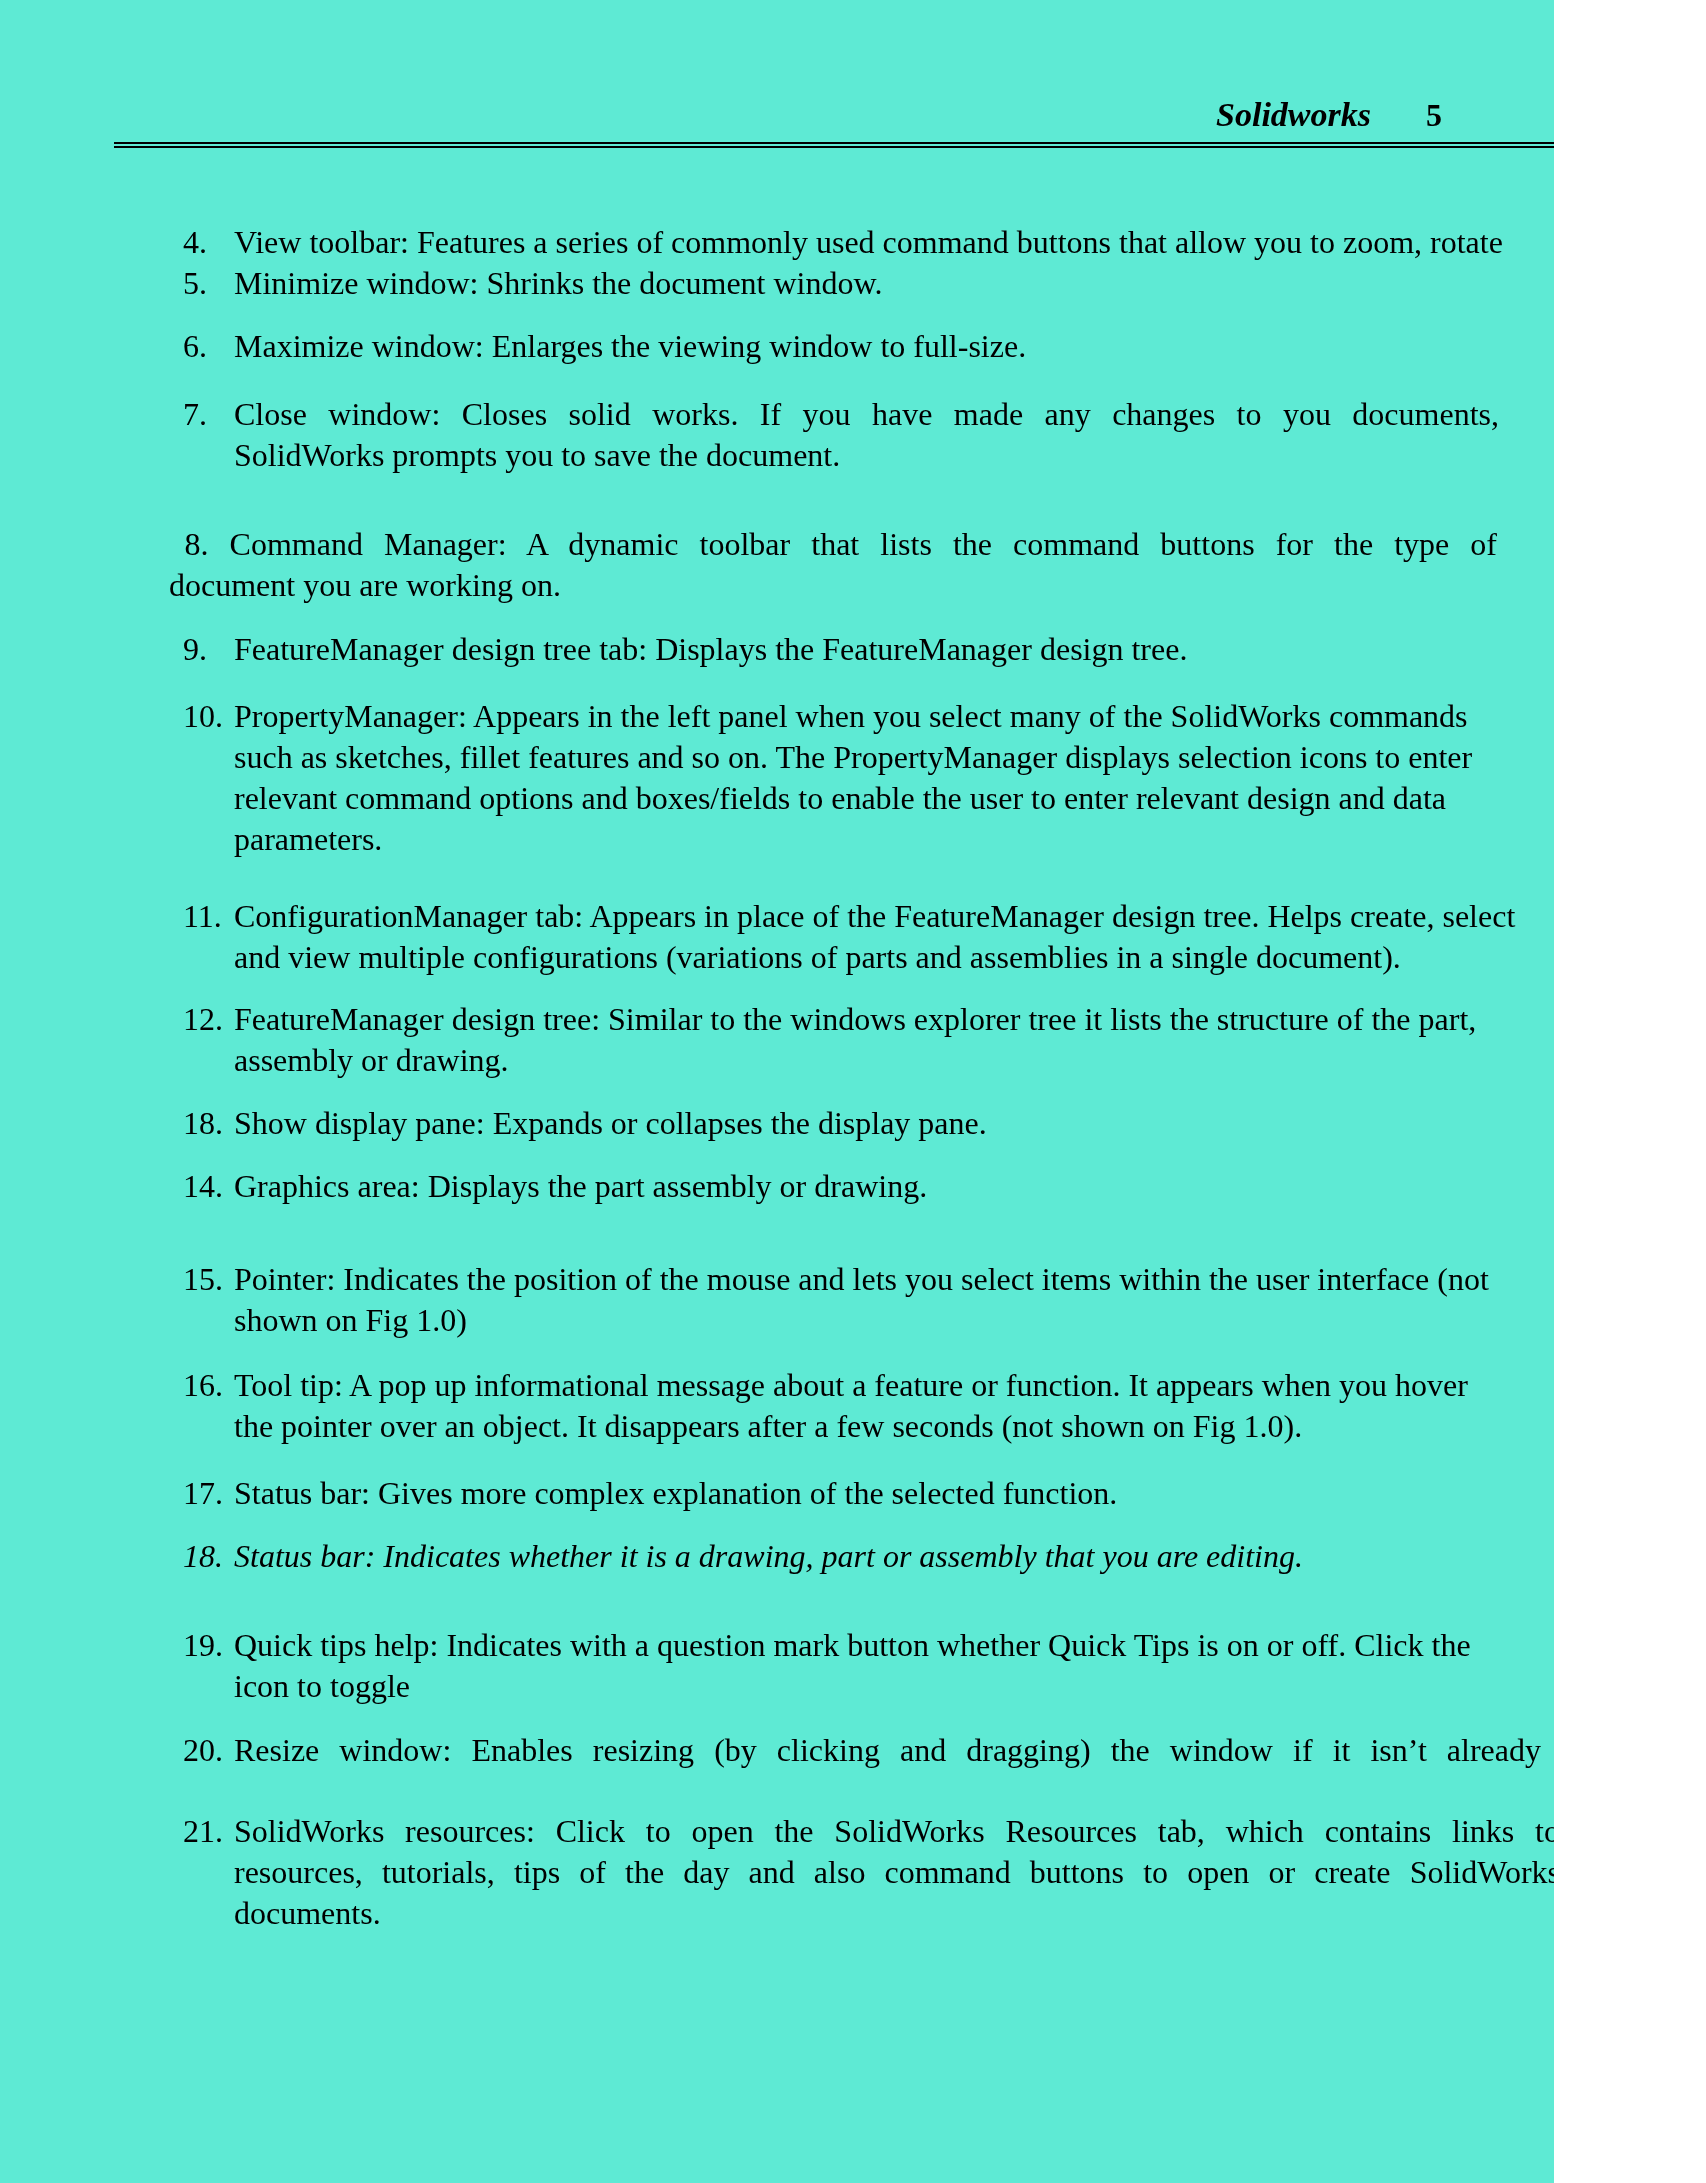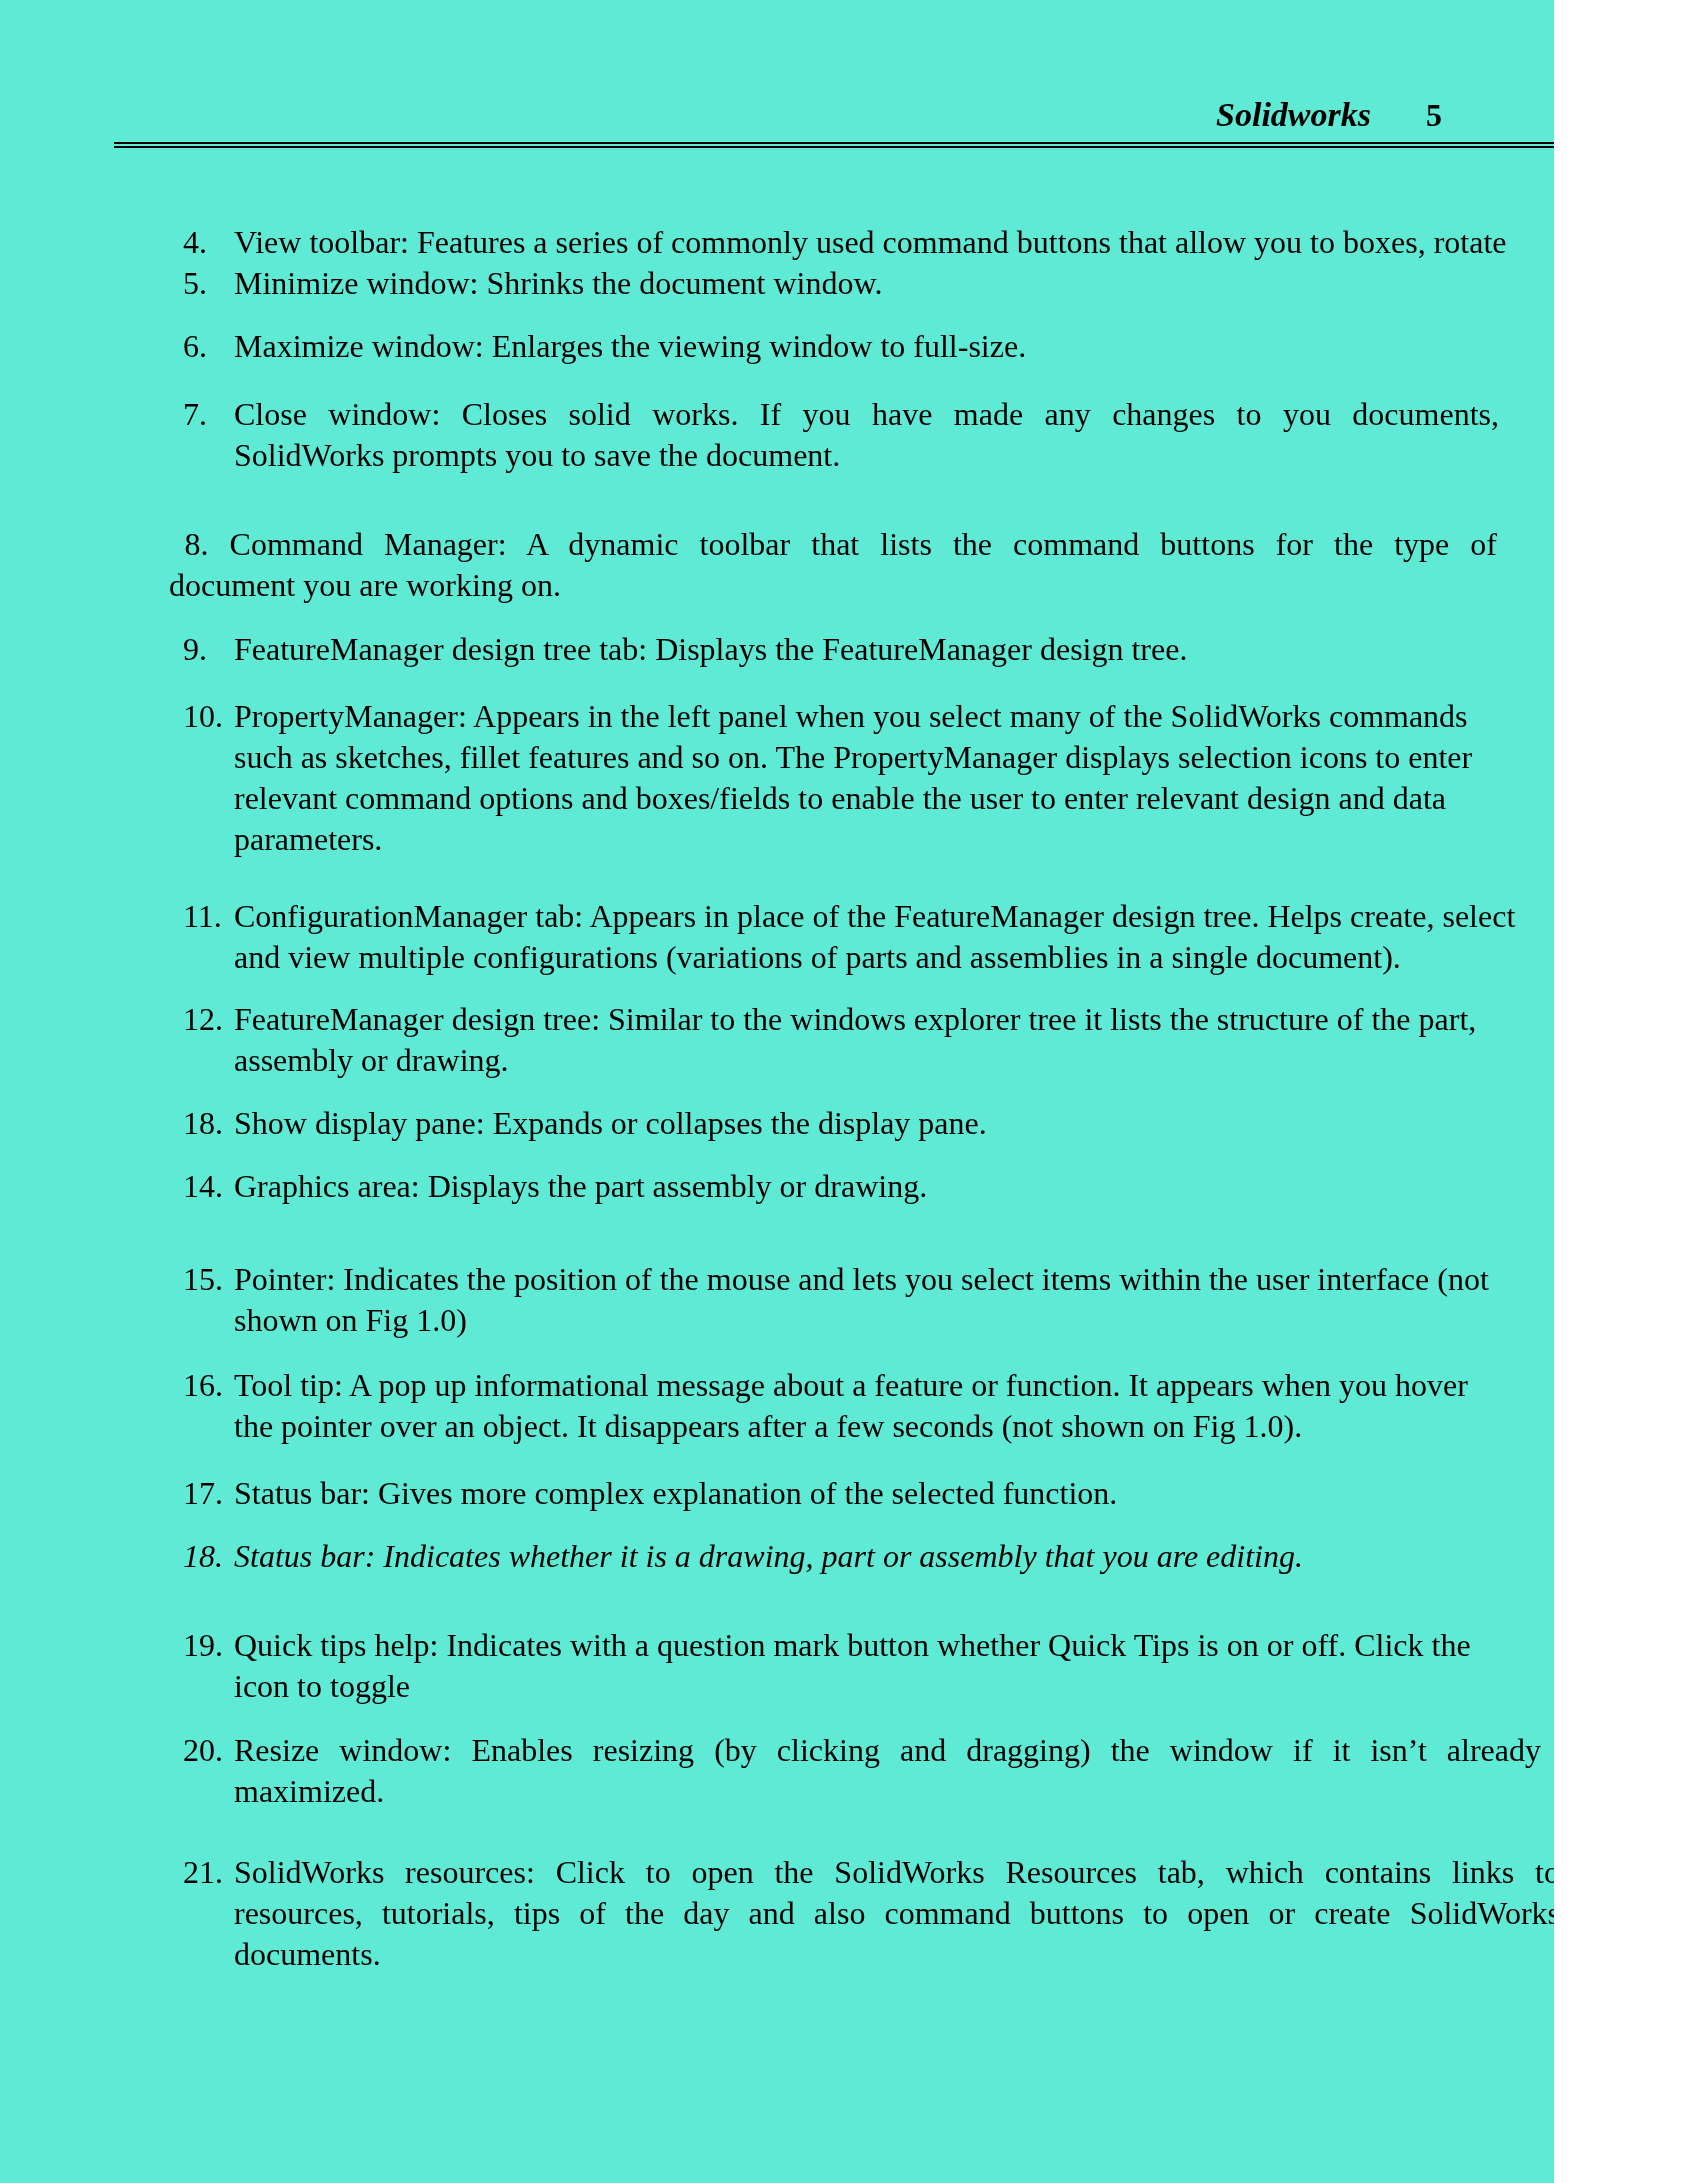"View toolbar: Features a series" span { text: boxes -> zoom }
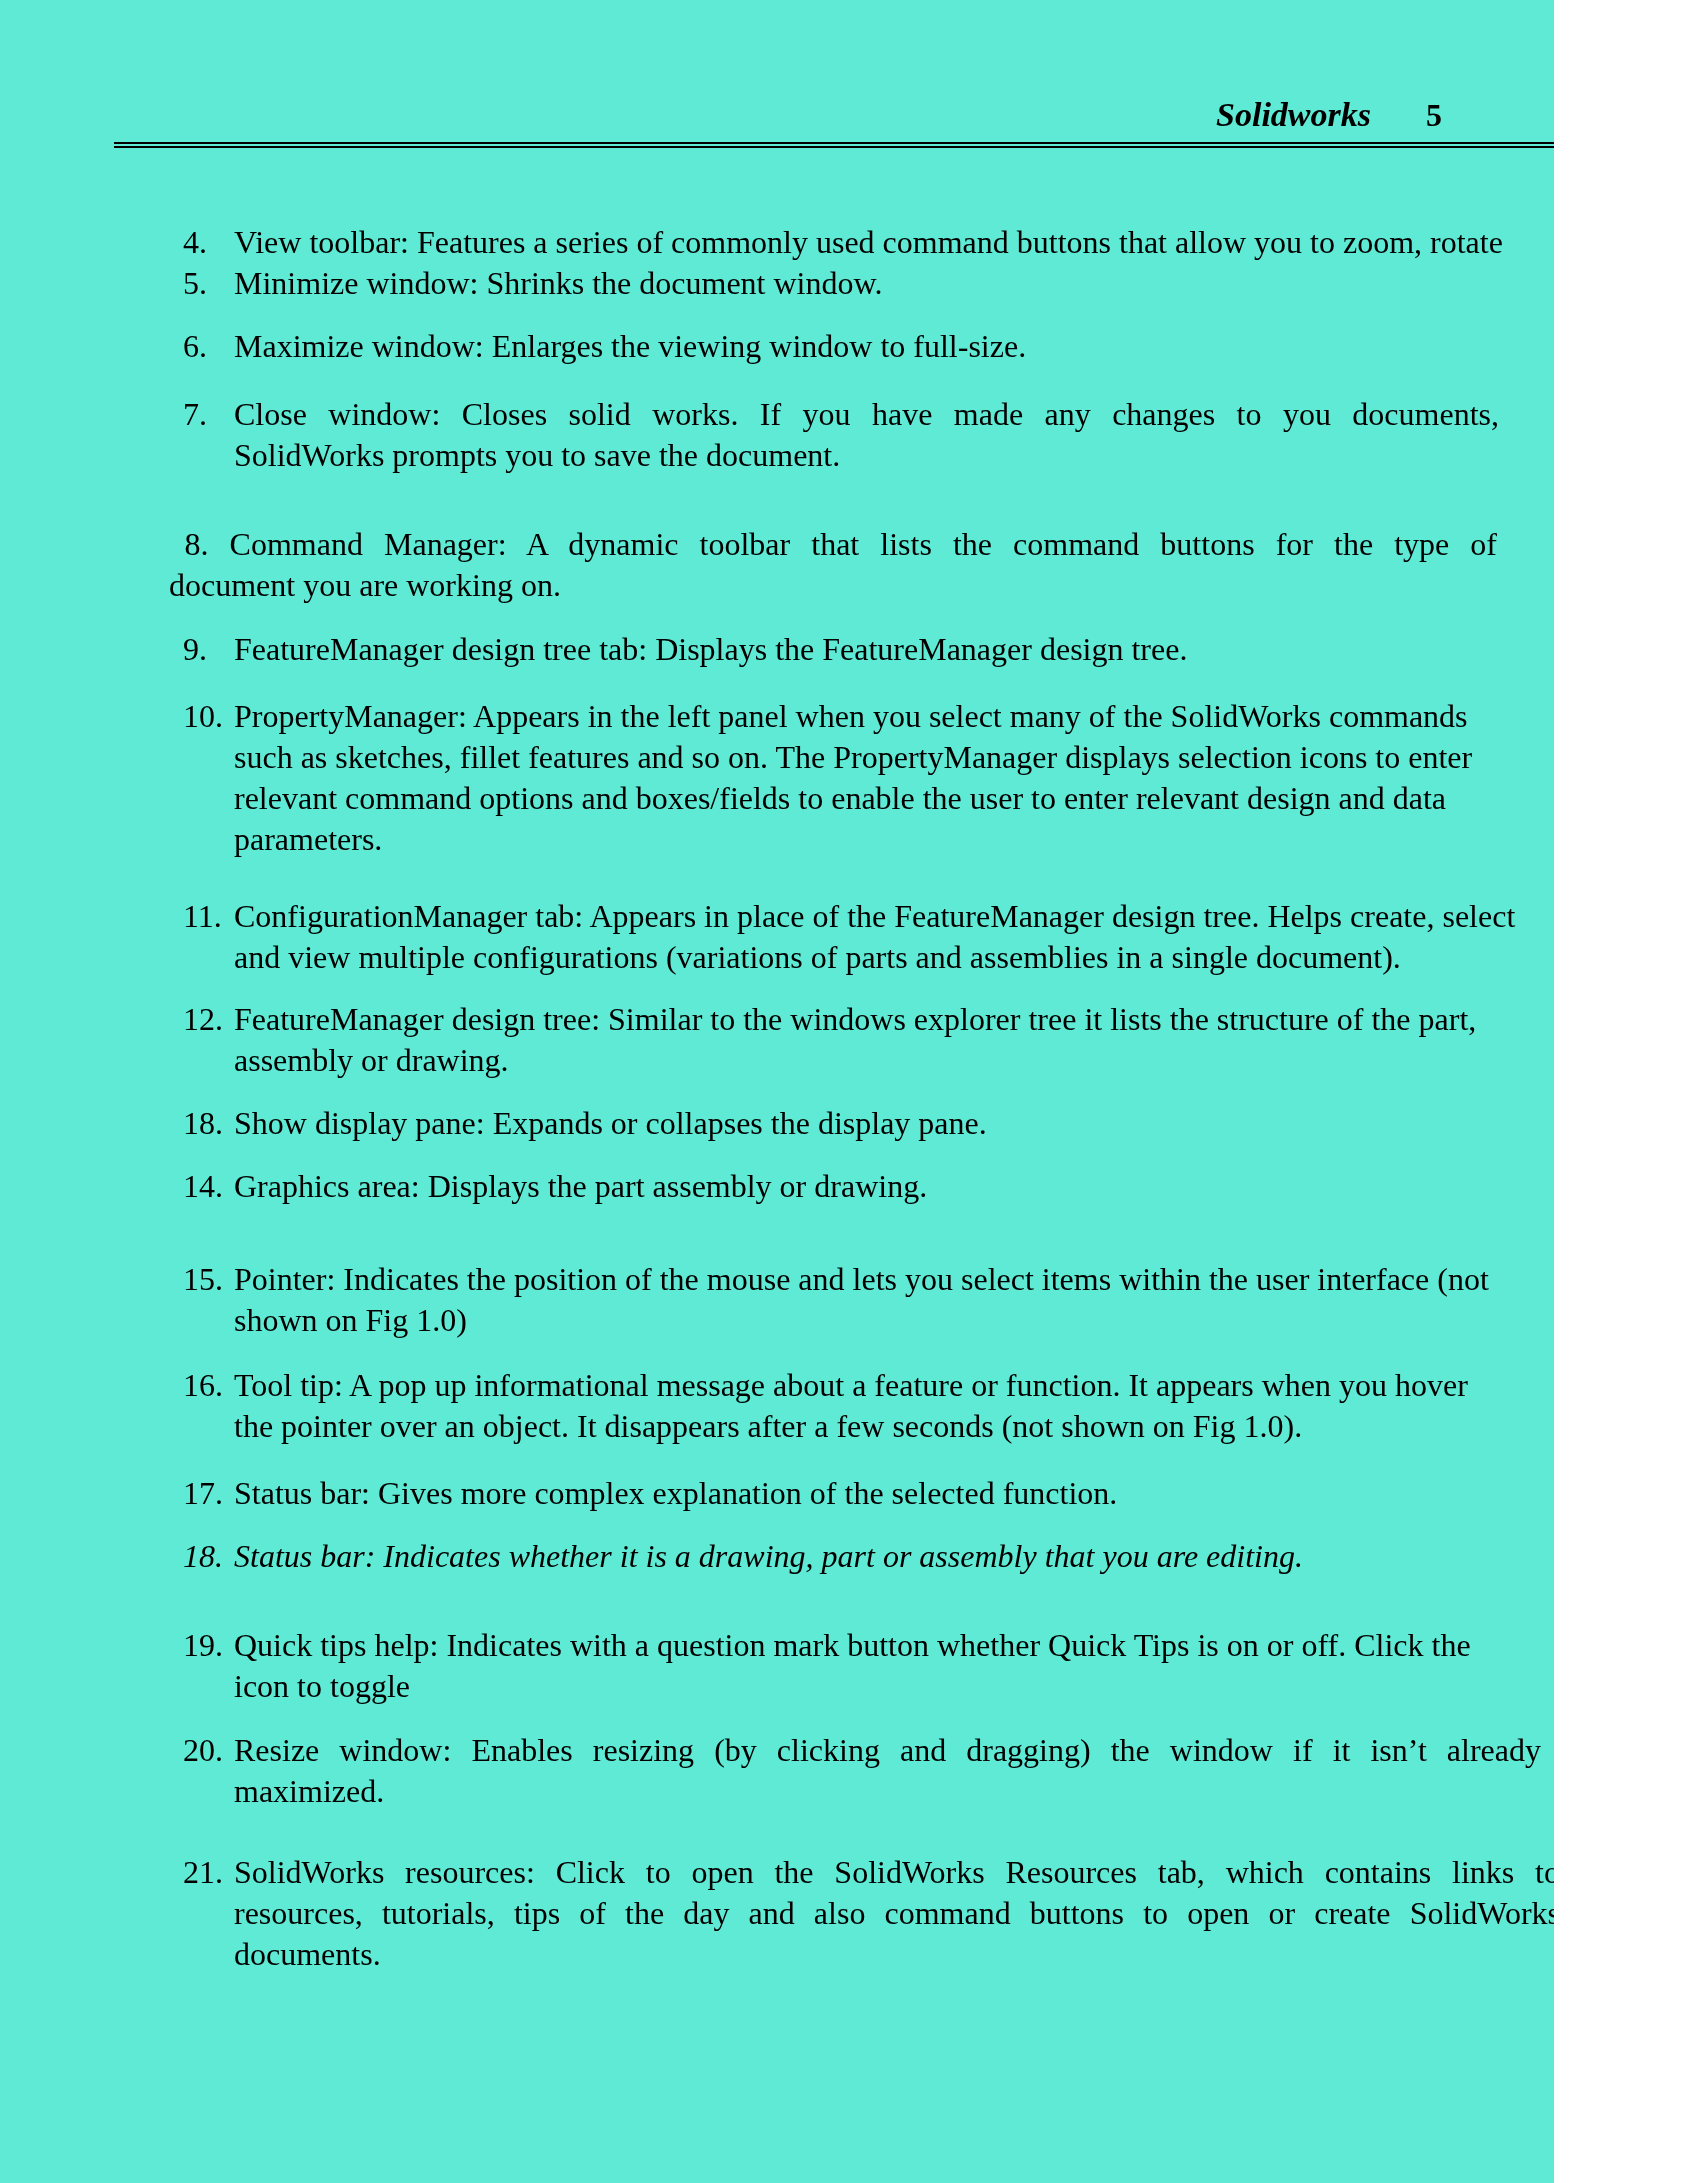"maximized." div.line { html: <div>maximized.</div> -> none }
